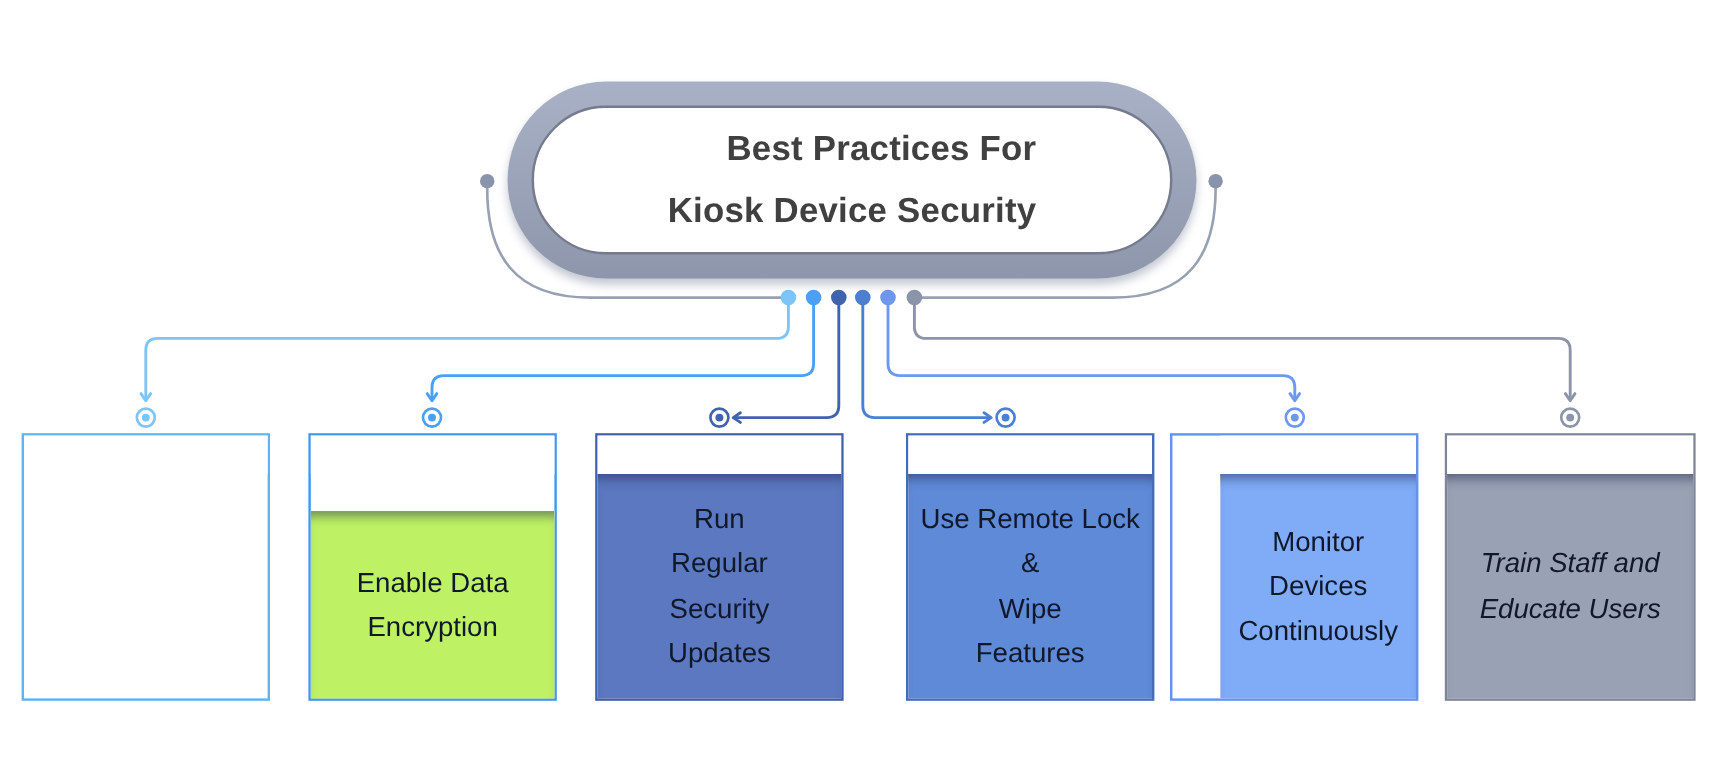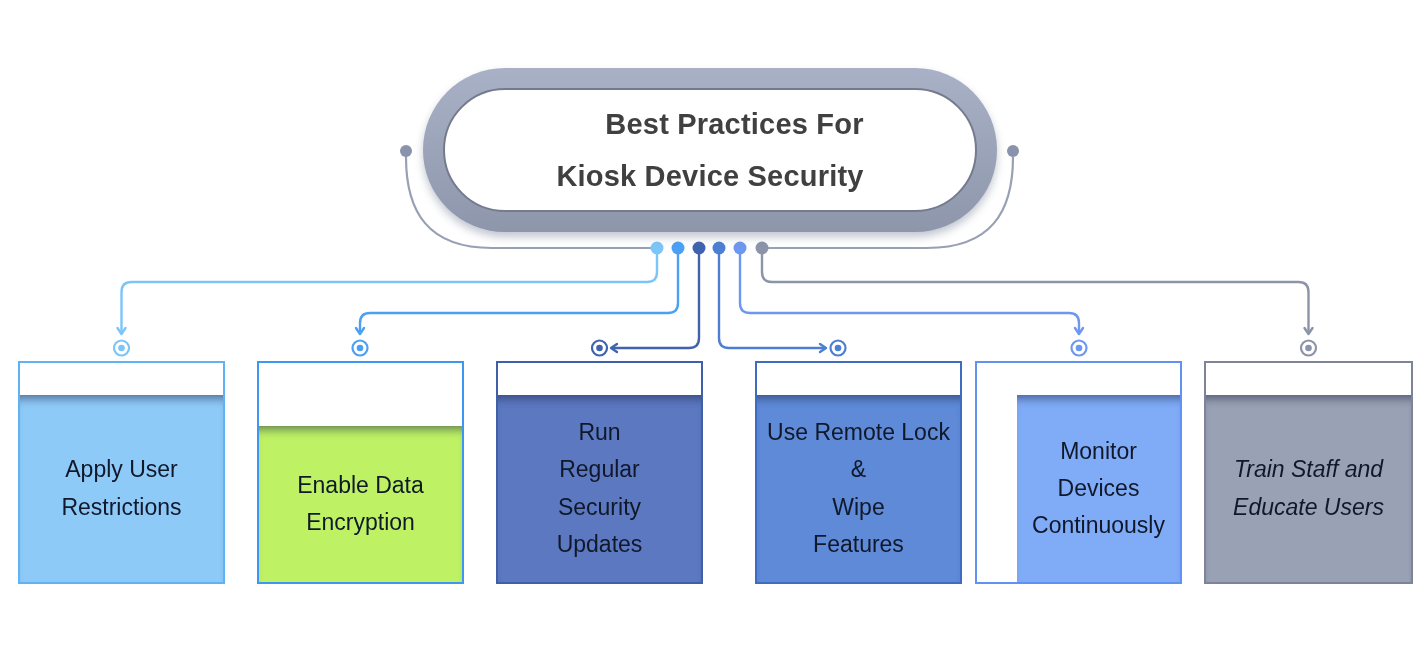"Apply User" div.box-body { html: <div> <div>Apply User Restrictions</div> </div> -> none }
